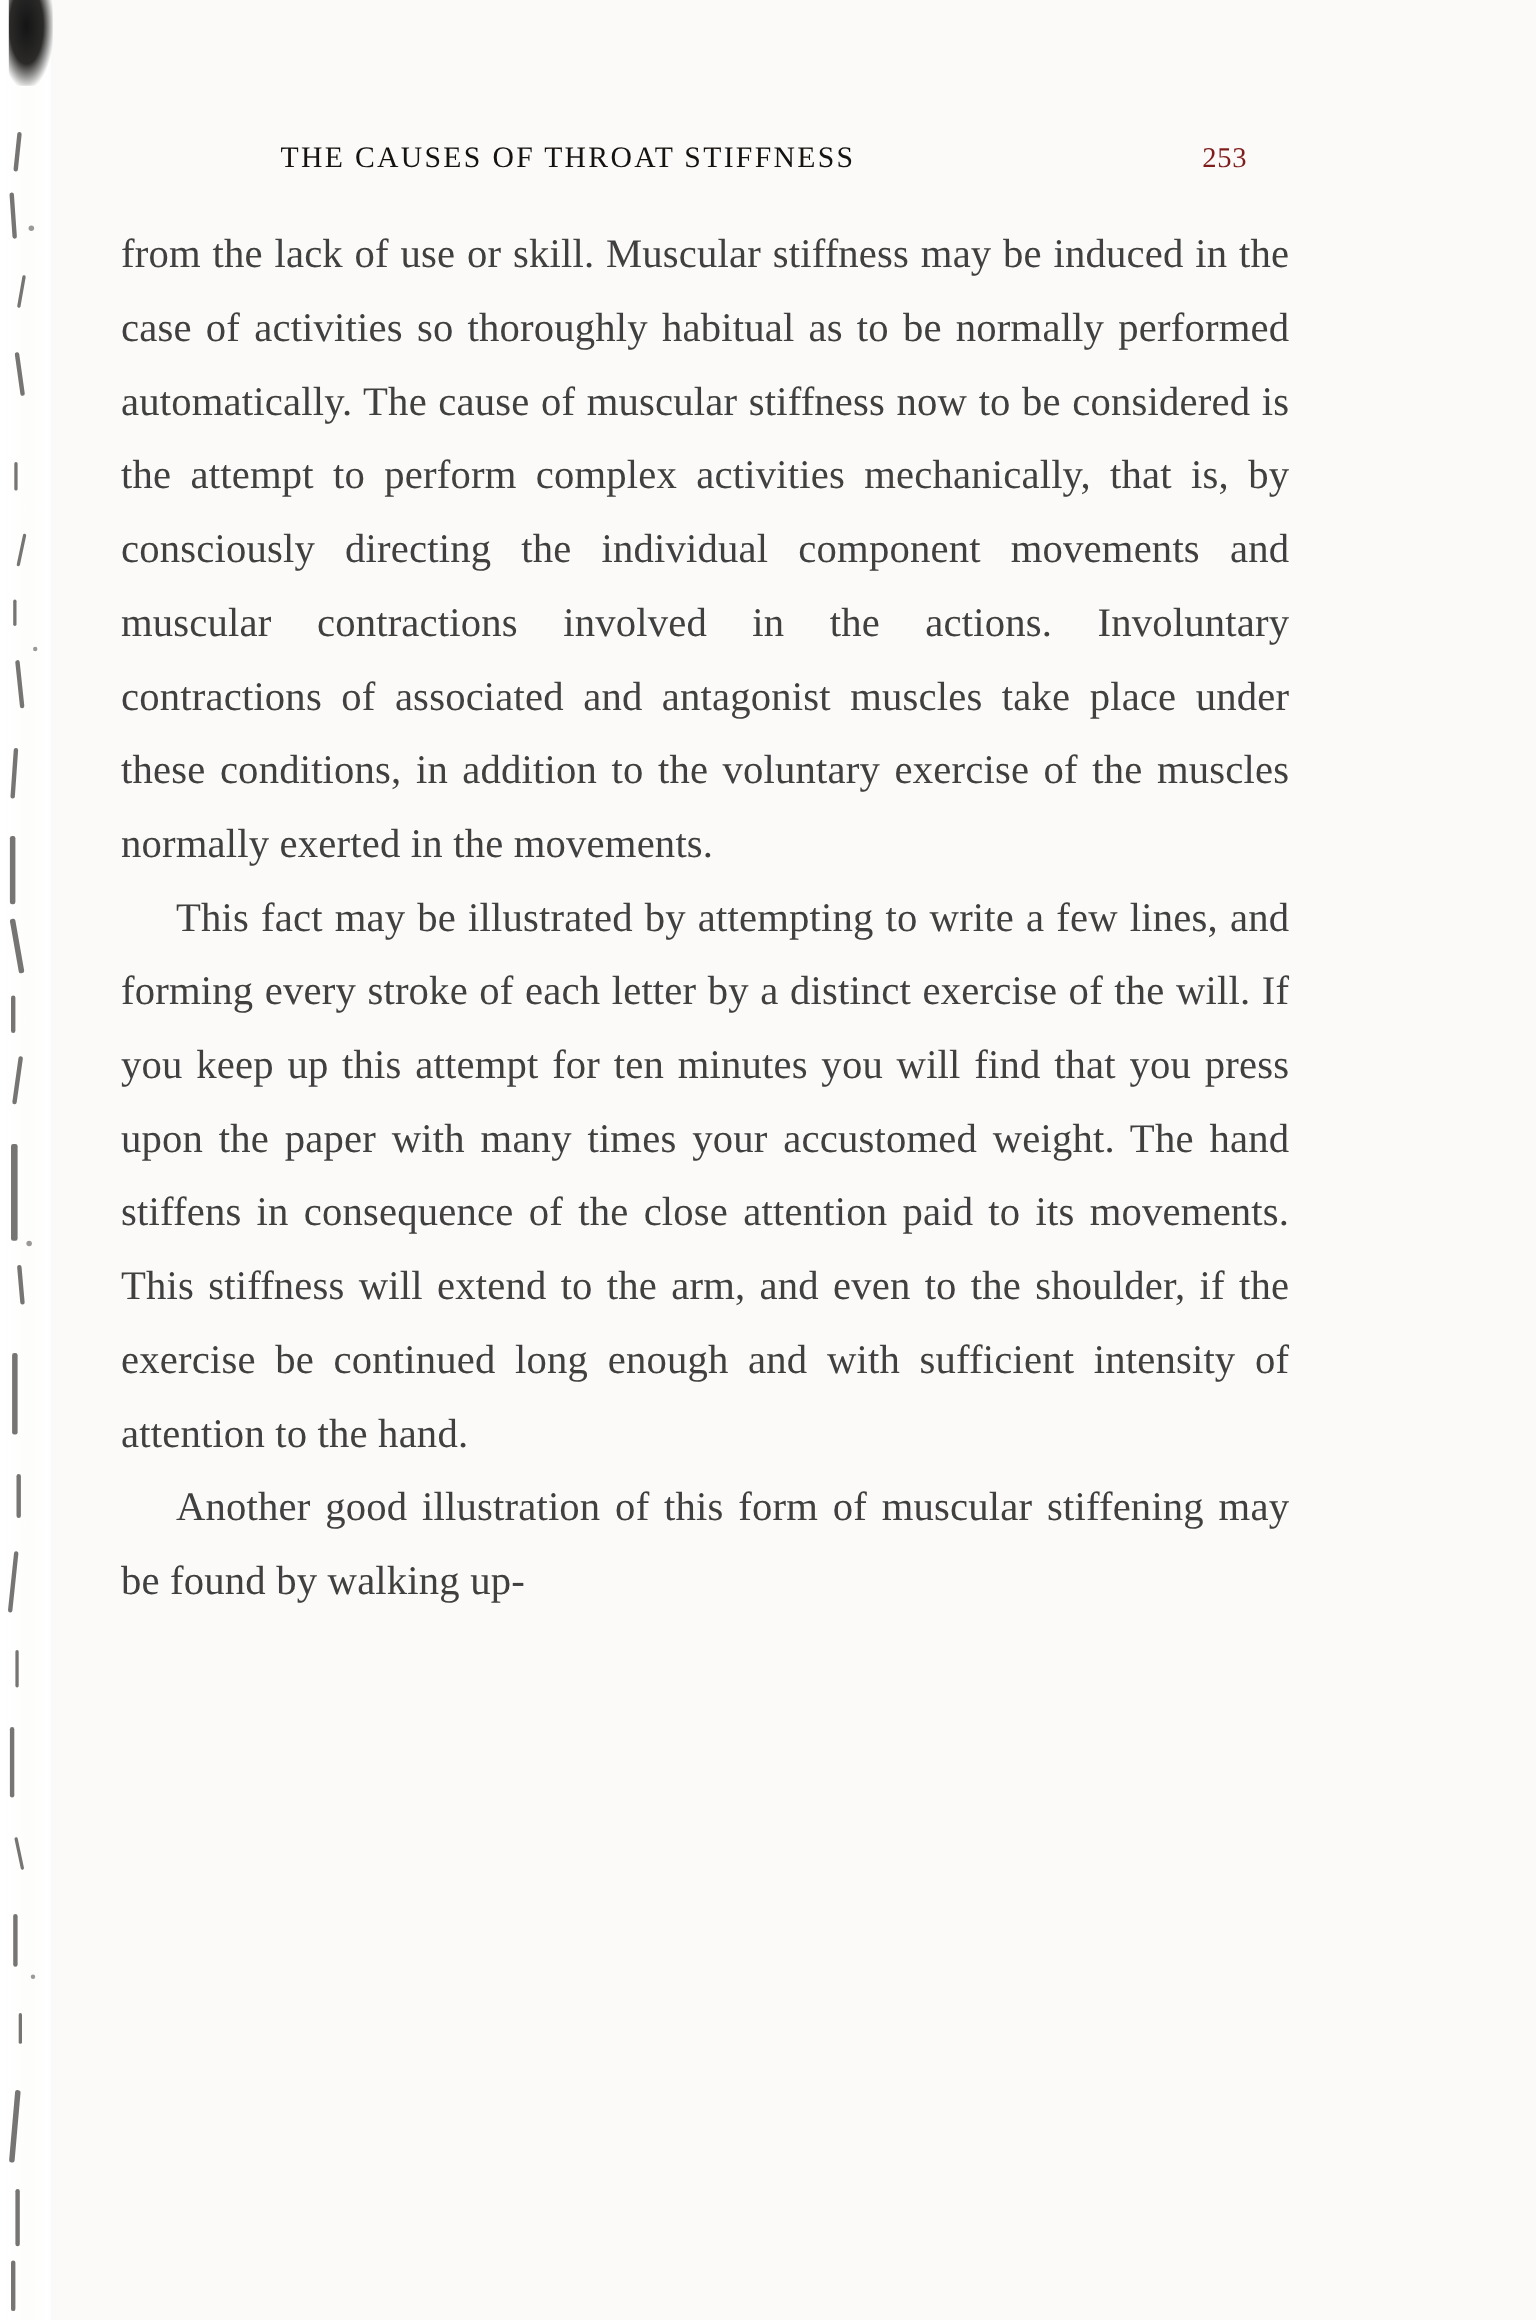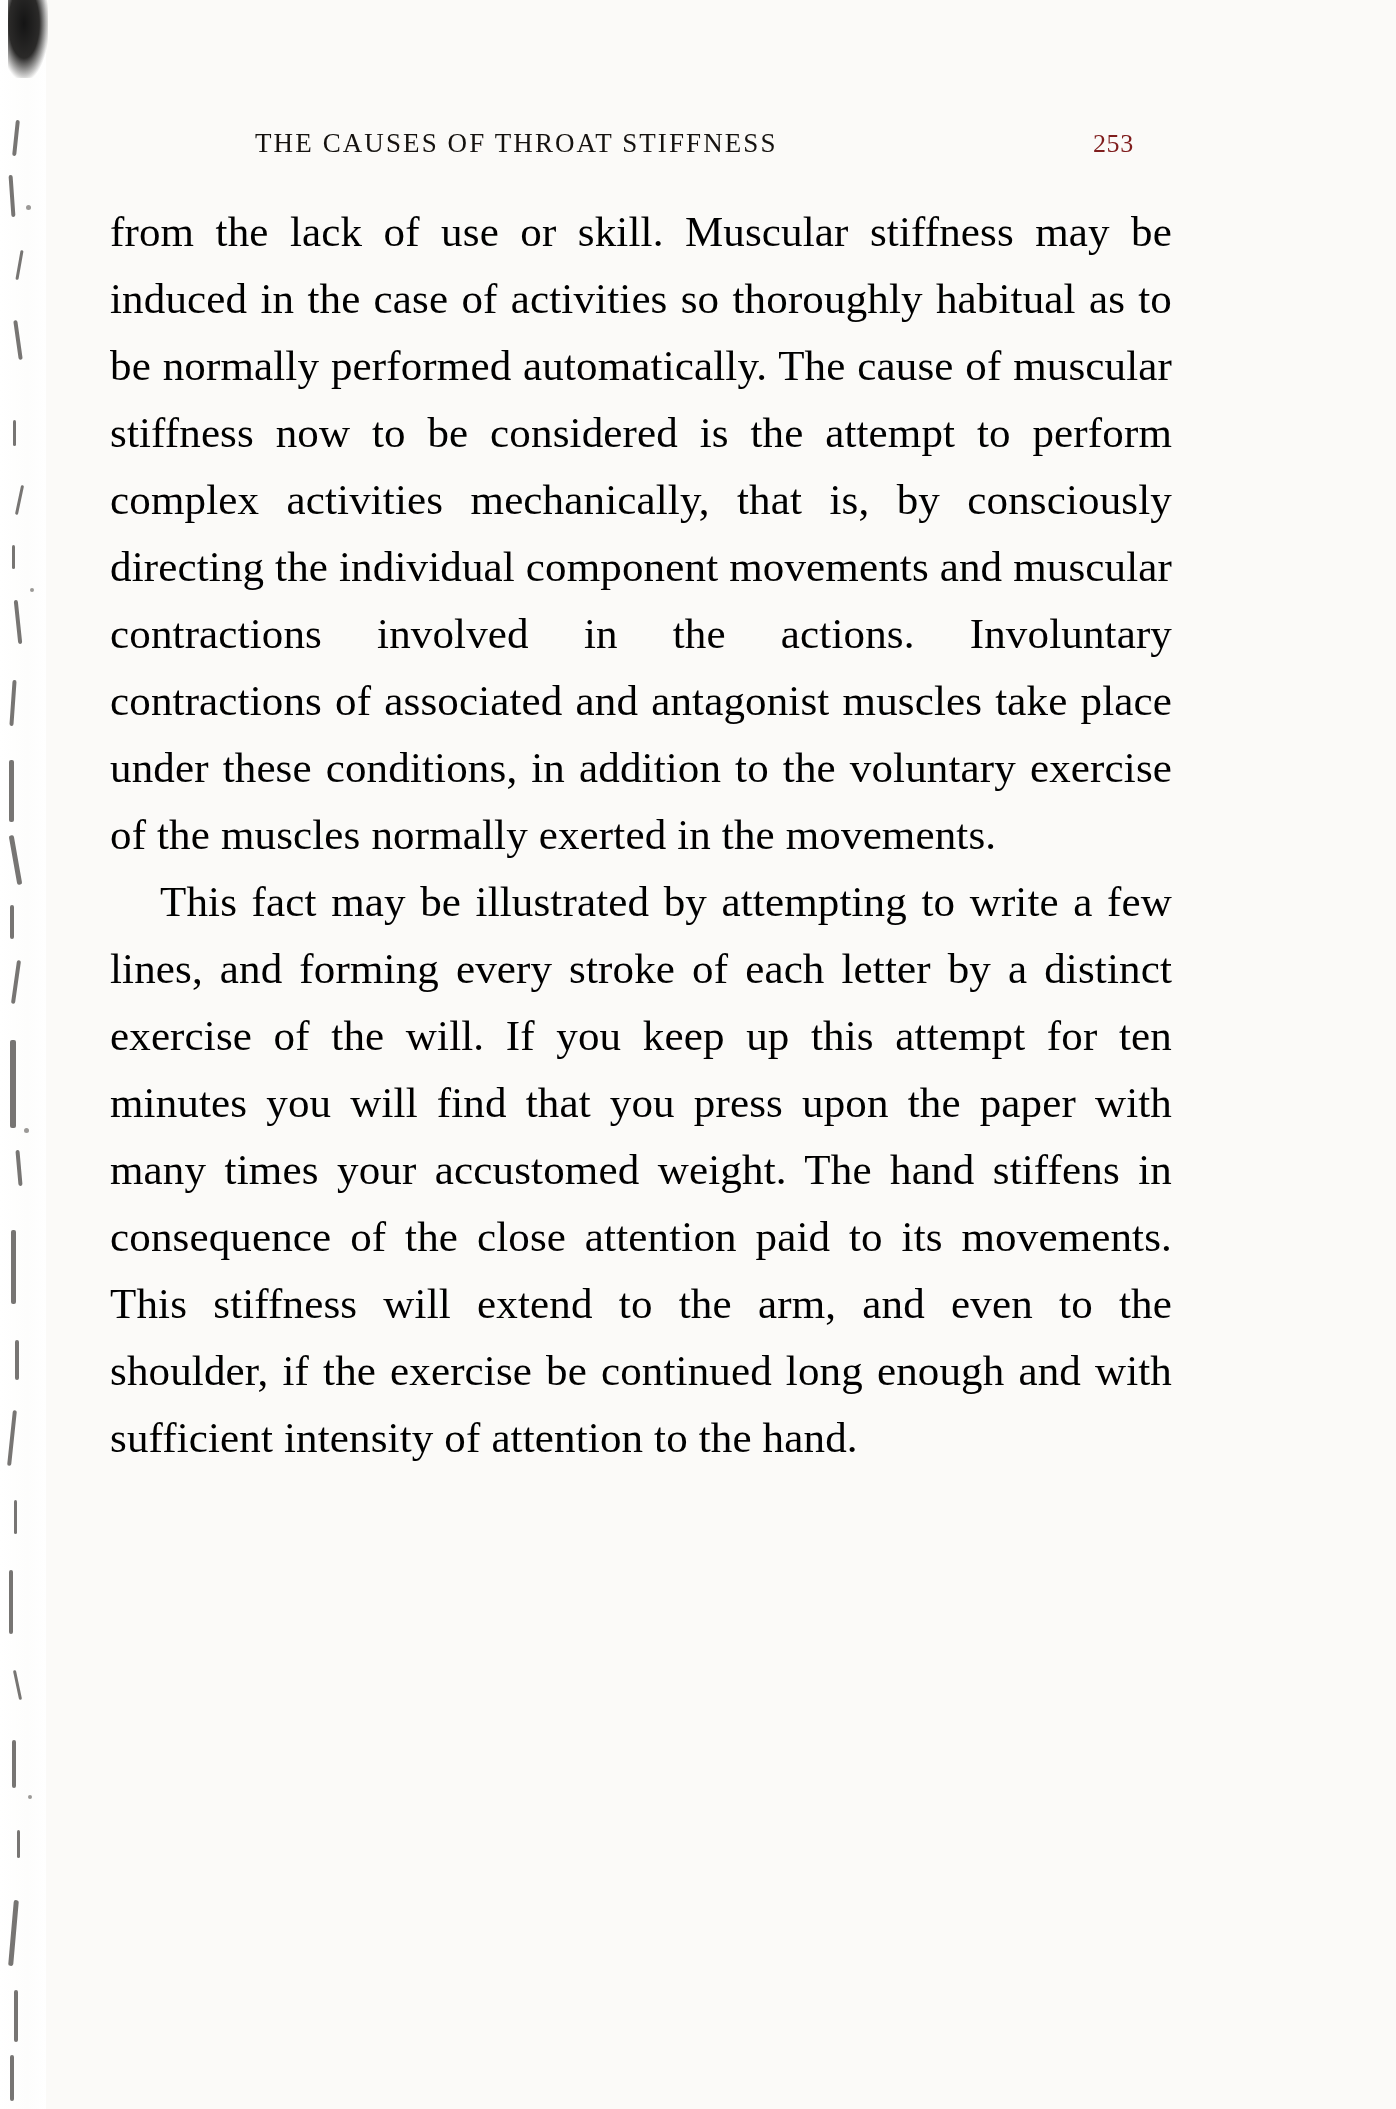"from the lack of use" p { color: #000000 -> #404040; font-size: 43px -> 37px }
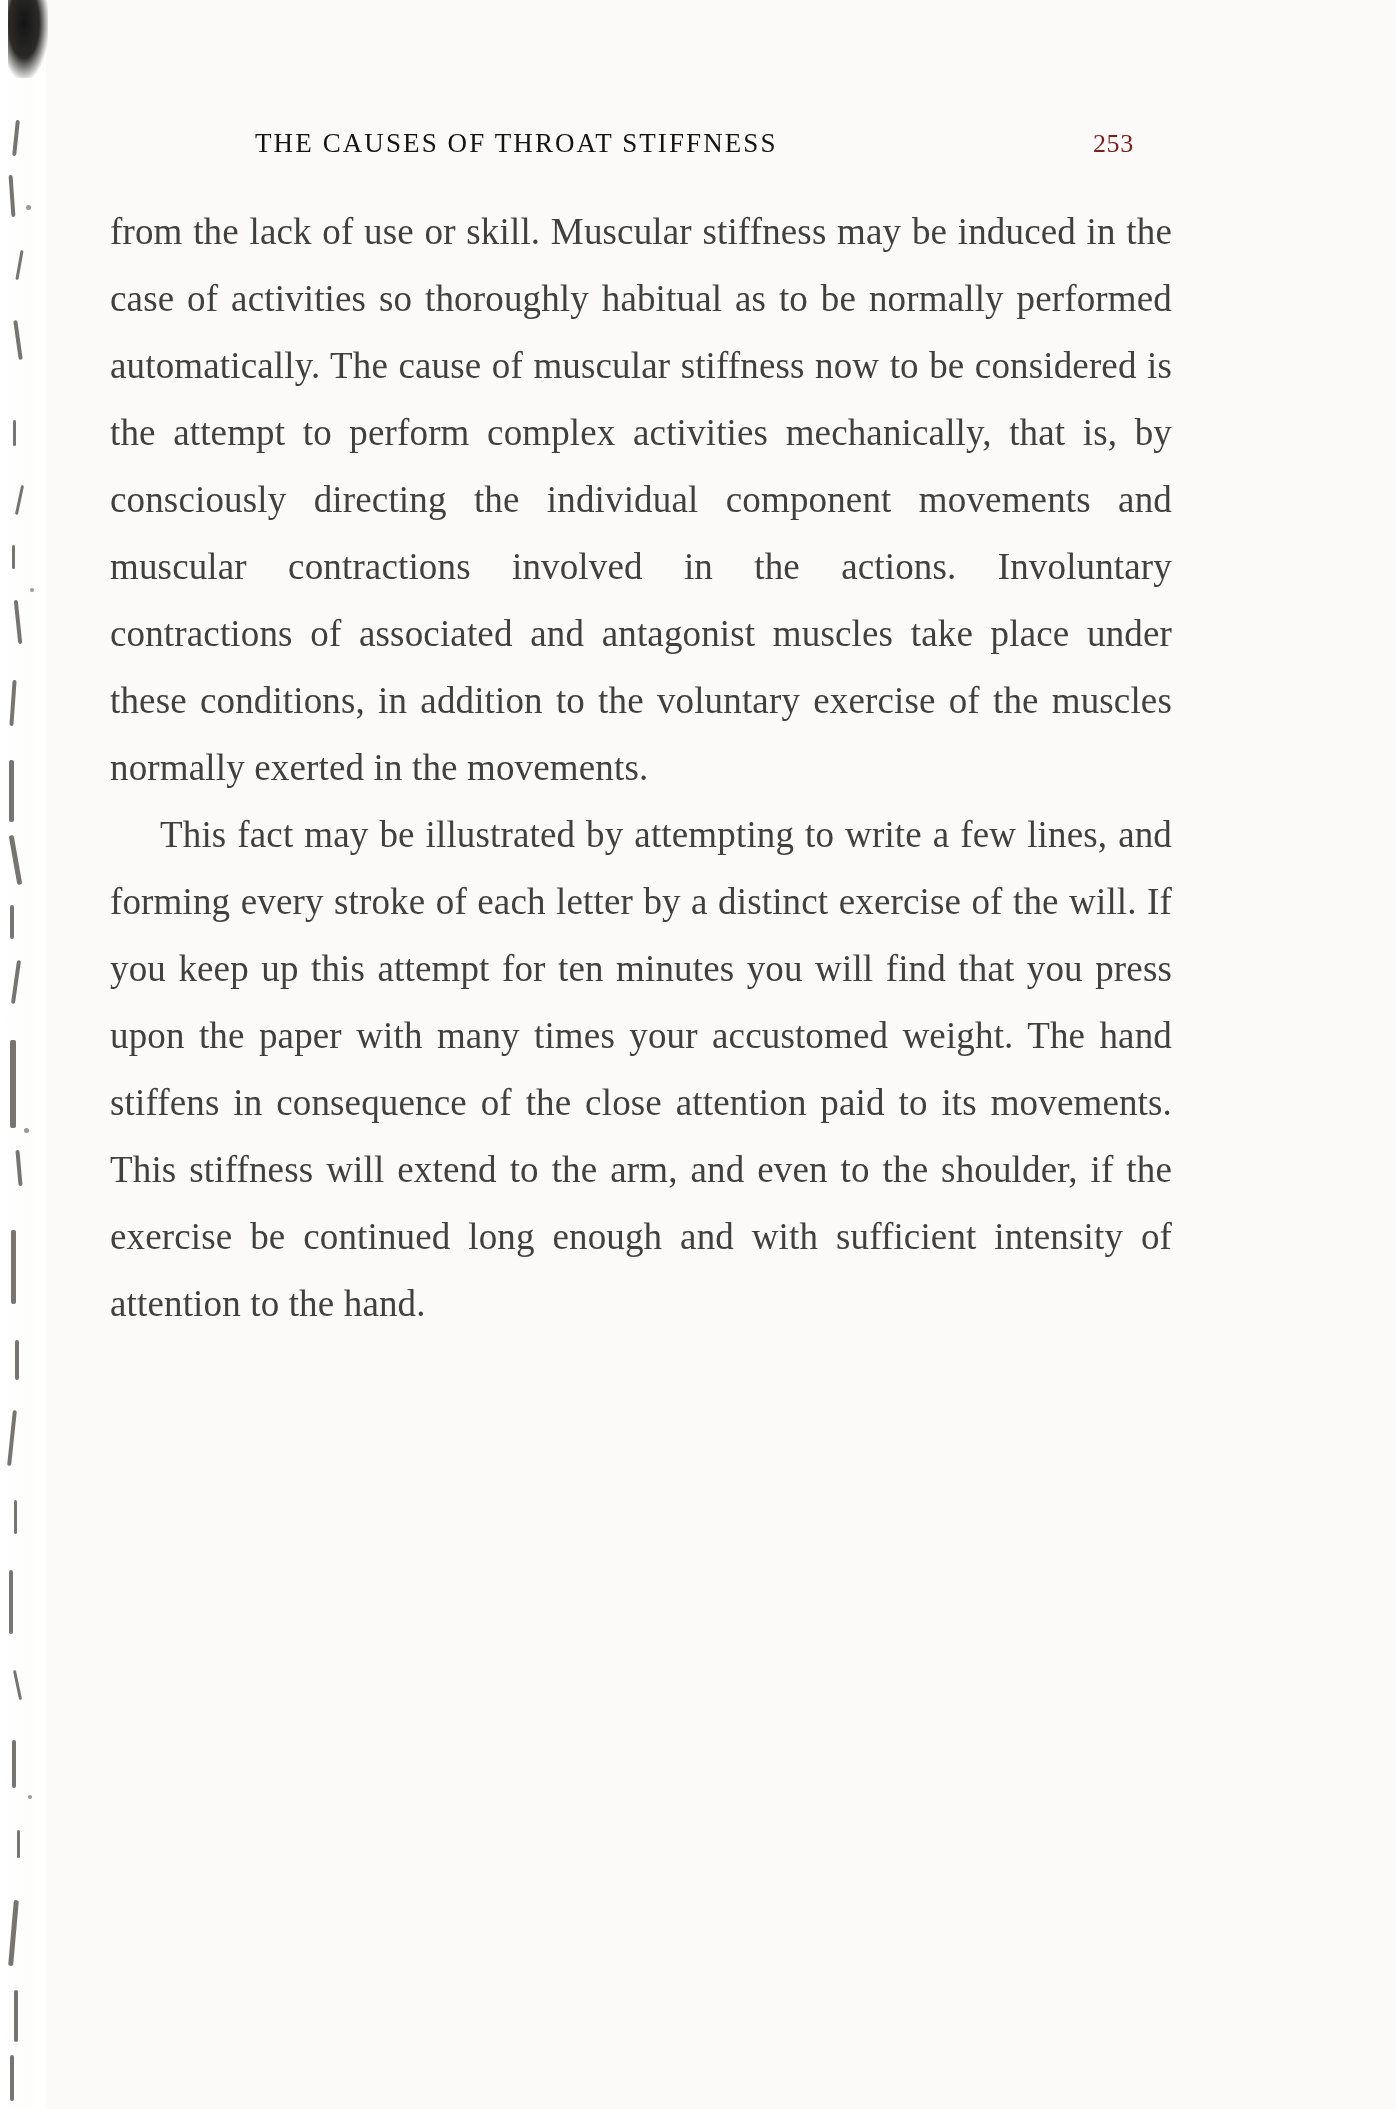"Another good illustration of this" p.indent { html: none -> <p>Another good illustration of this form of muscular stiffening may be found by walking up-</p> }
